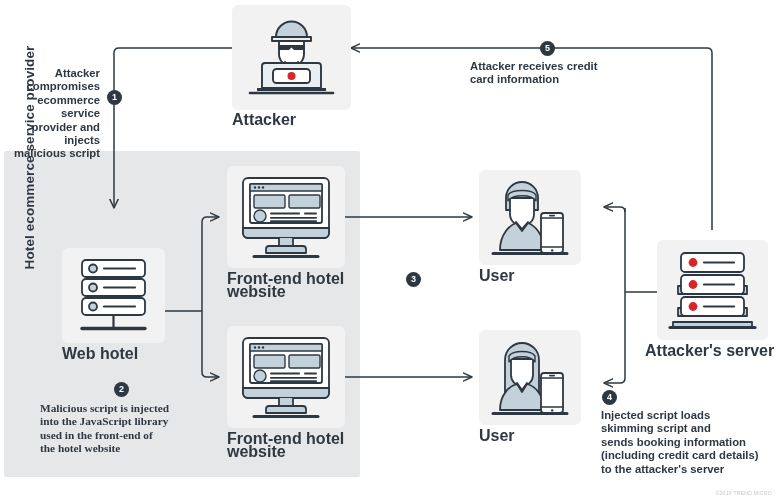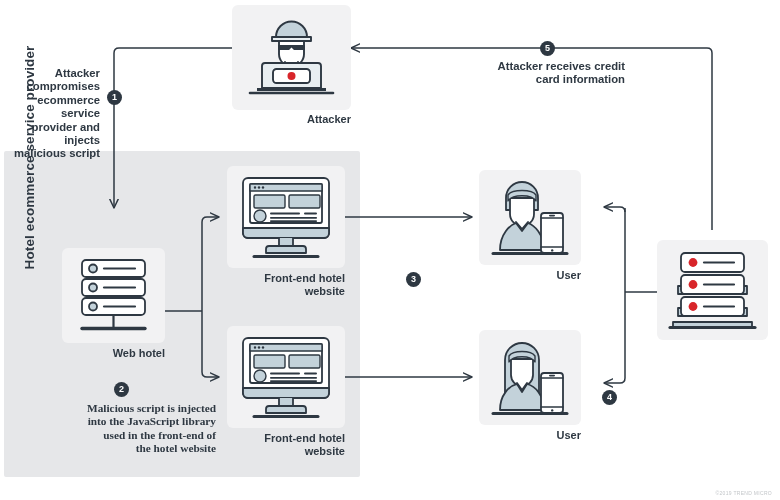"Attacker receives credit" .ta-center { text-align: right -> left }
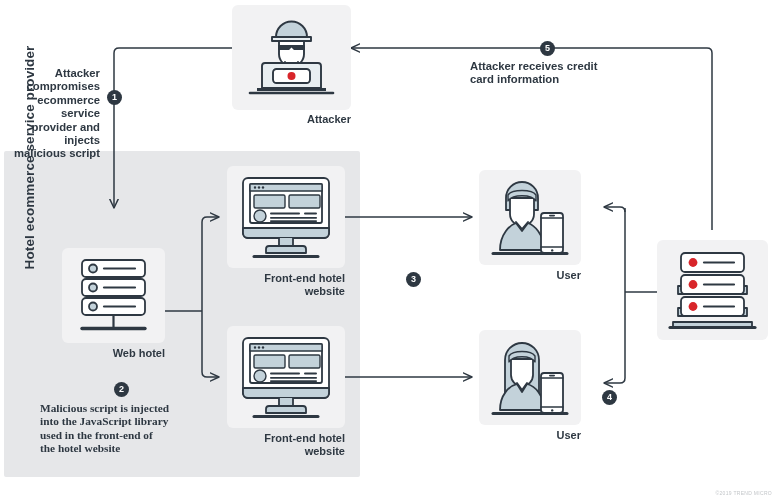"Attacker" .tile-cap { font-size: 11px -> 16px; text-align: right -> left }
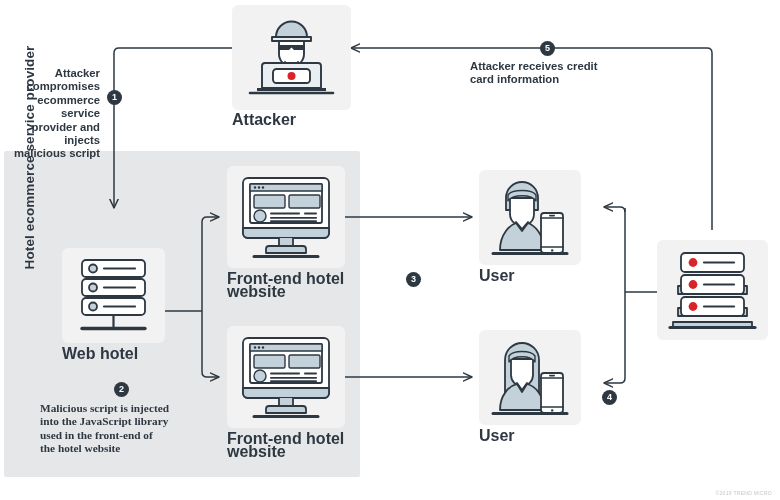"Attacker's server" div.tile-cap { html: none -> <div>Attacker's server</div> }
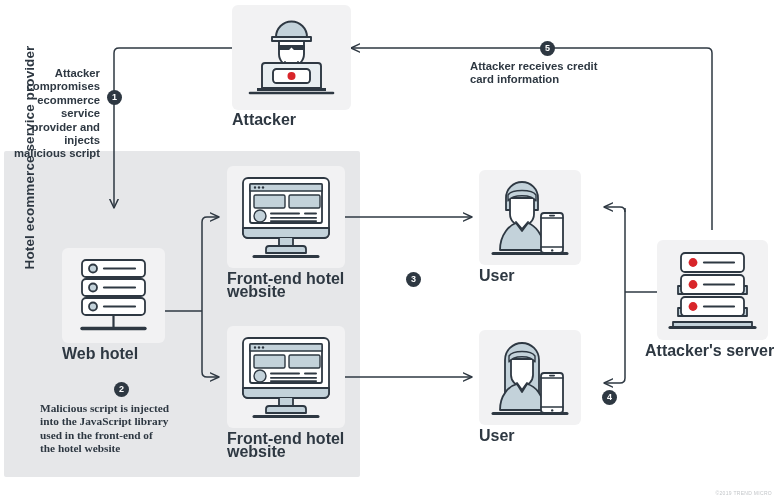"Injected script loads" div.step-text { html: none -> <div>Injected script loads skimming script and sends booking information (including credit card details) to the attacker's server</div> }
